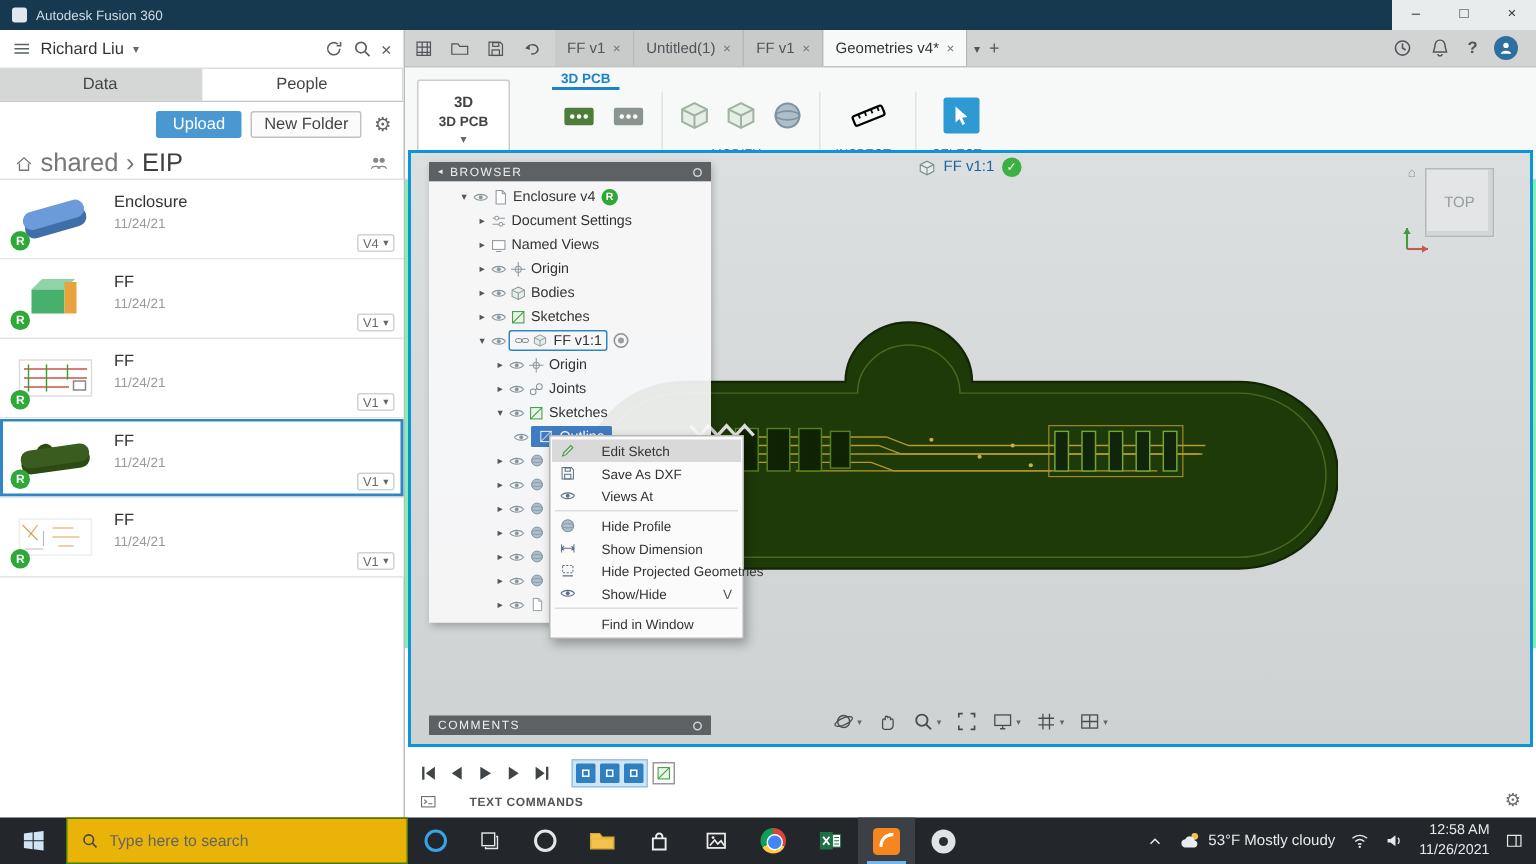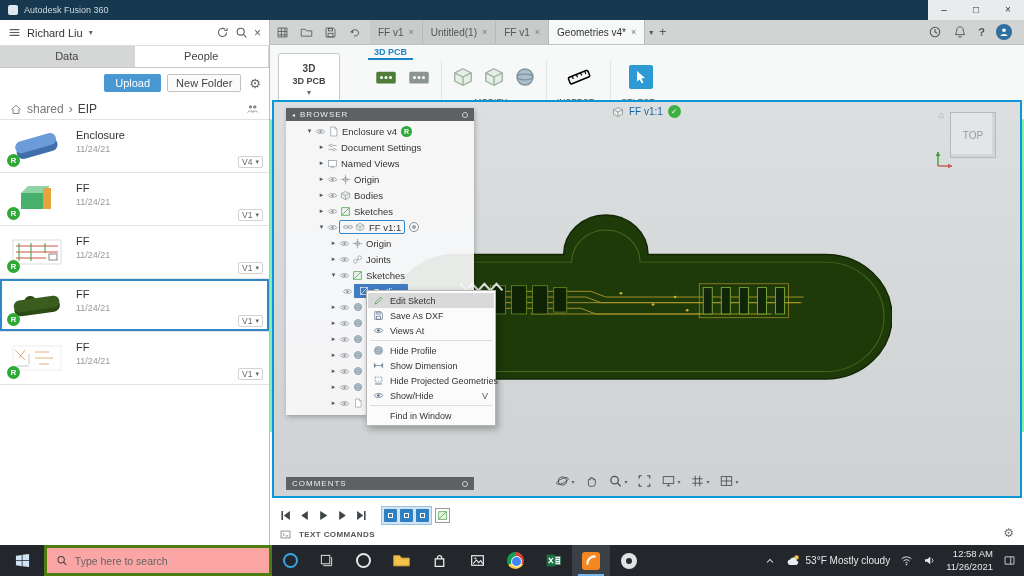"shared" .dp-crumb { font-size: 12px -> 17px }
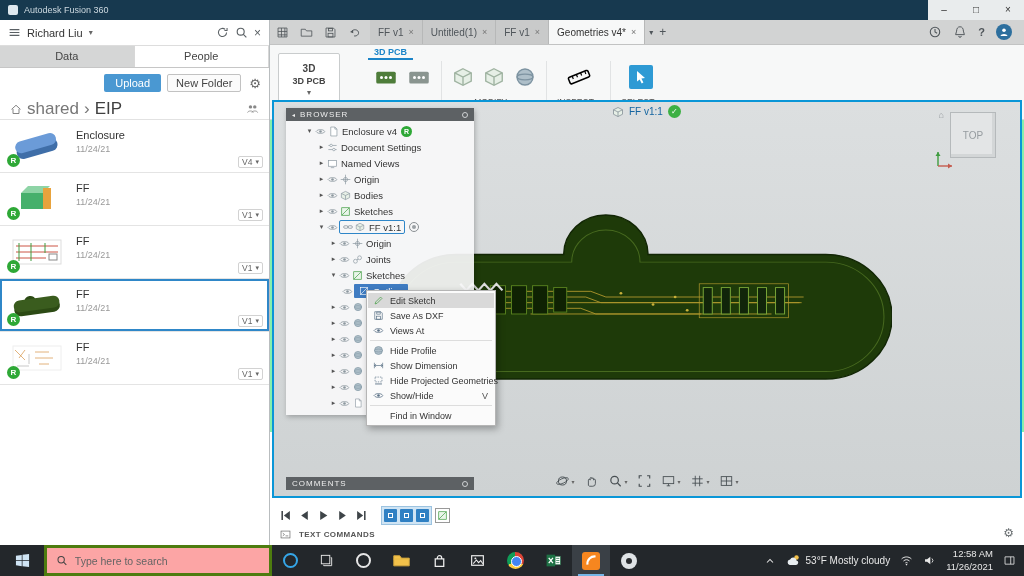"Edit Sketch" .ctx-item { gap: 5px -> 16px }
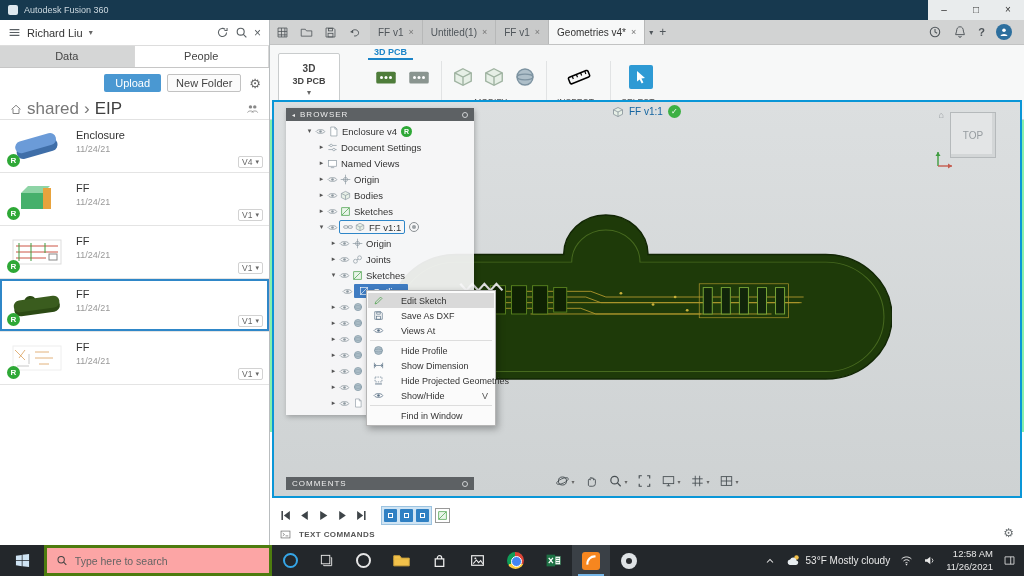"TEXT COMMANDS" .textcmd { gap: 8px -> 22px }
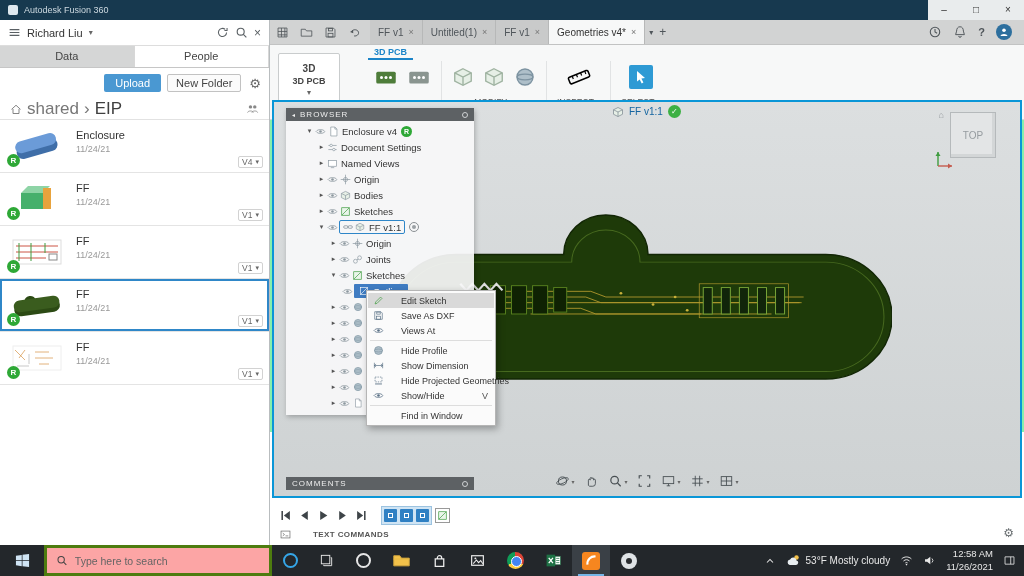"Type here to search" .tk-search { background: #fca5a5 -> #eab308; border: 3px solid #4d7c0f -> 1px solid #4d7c0f }
